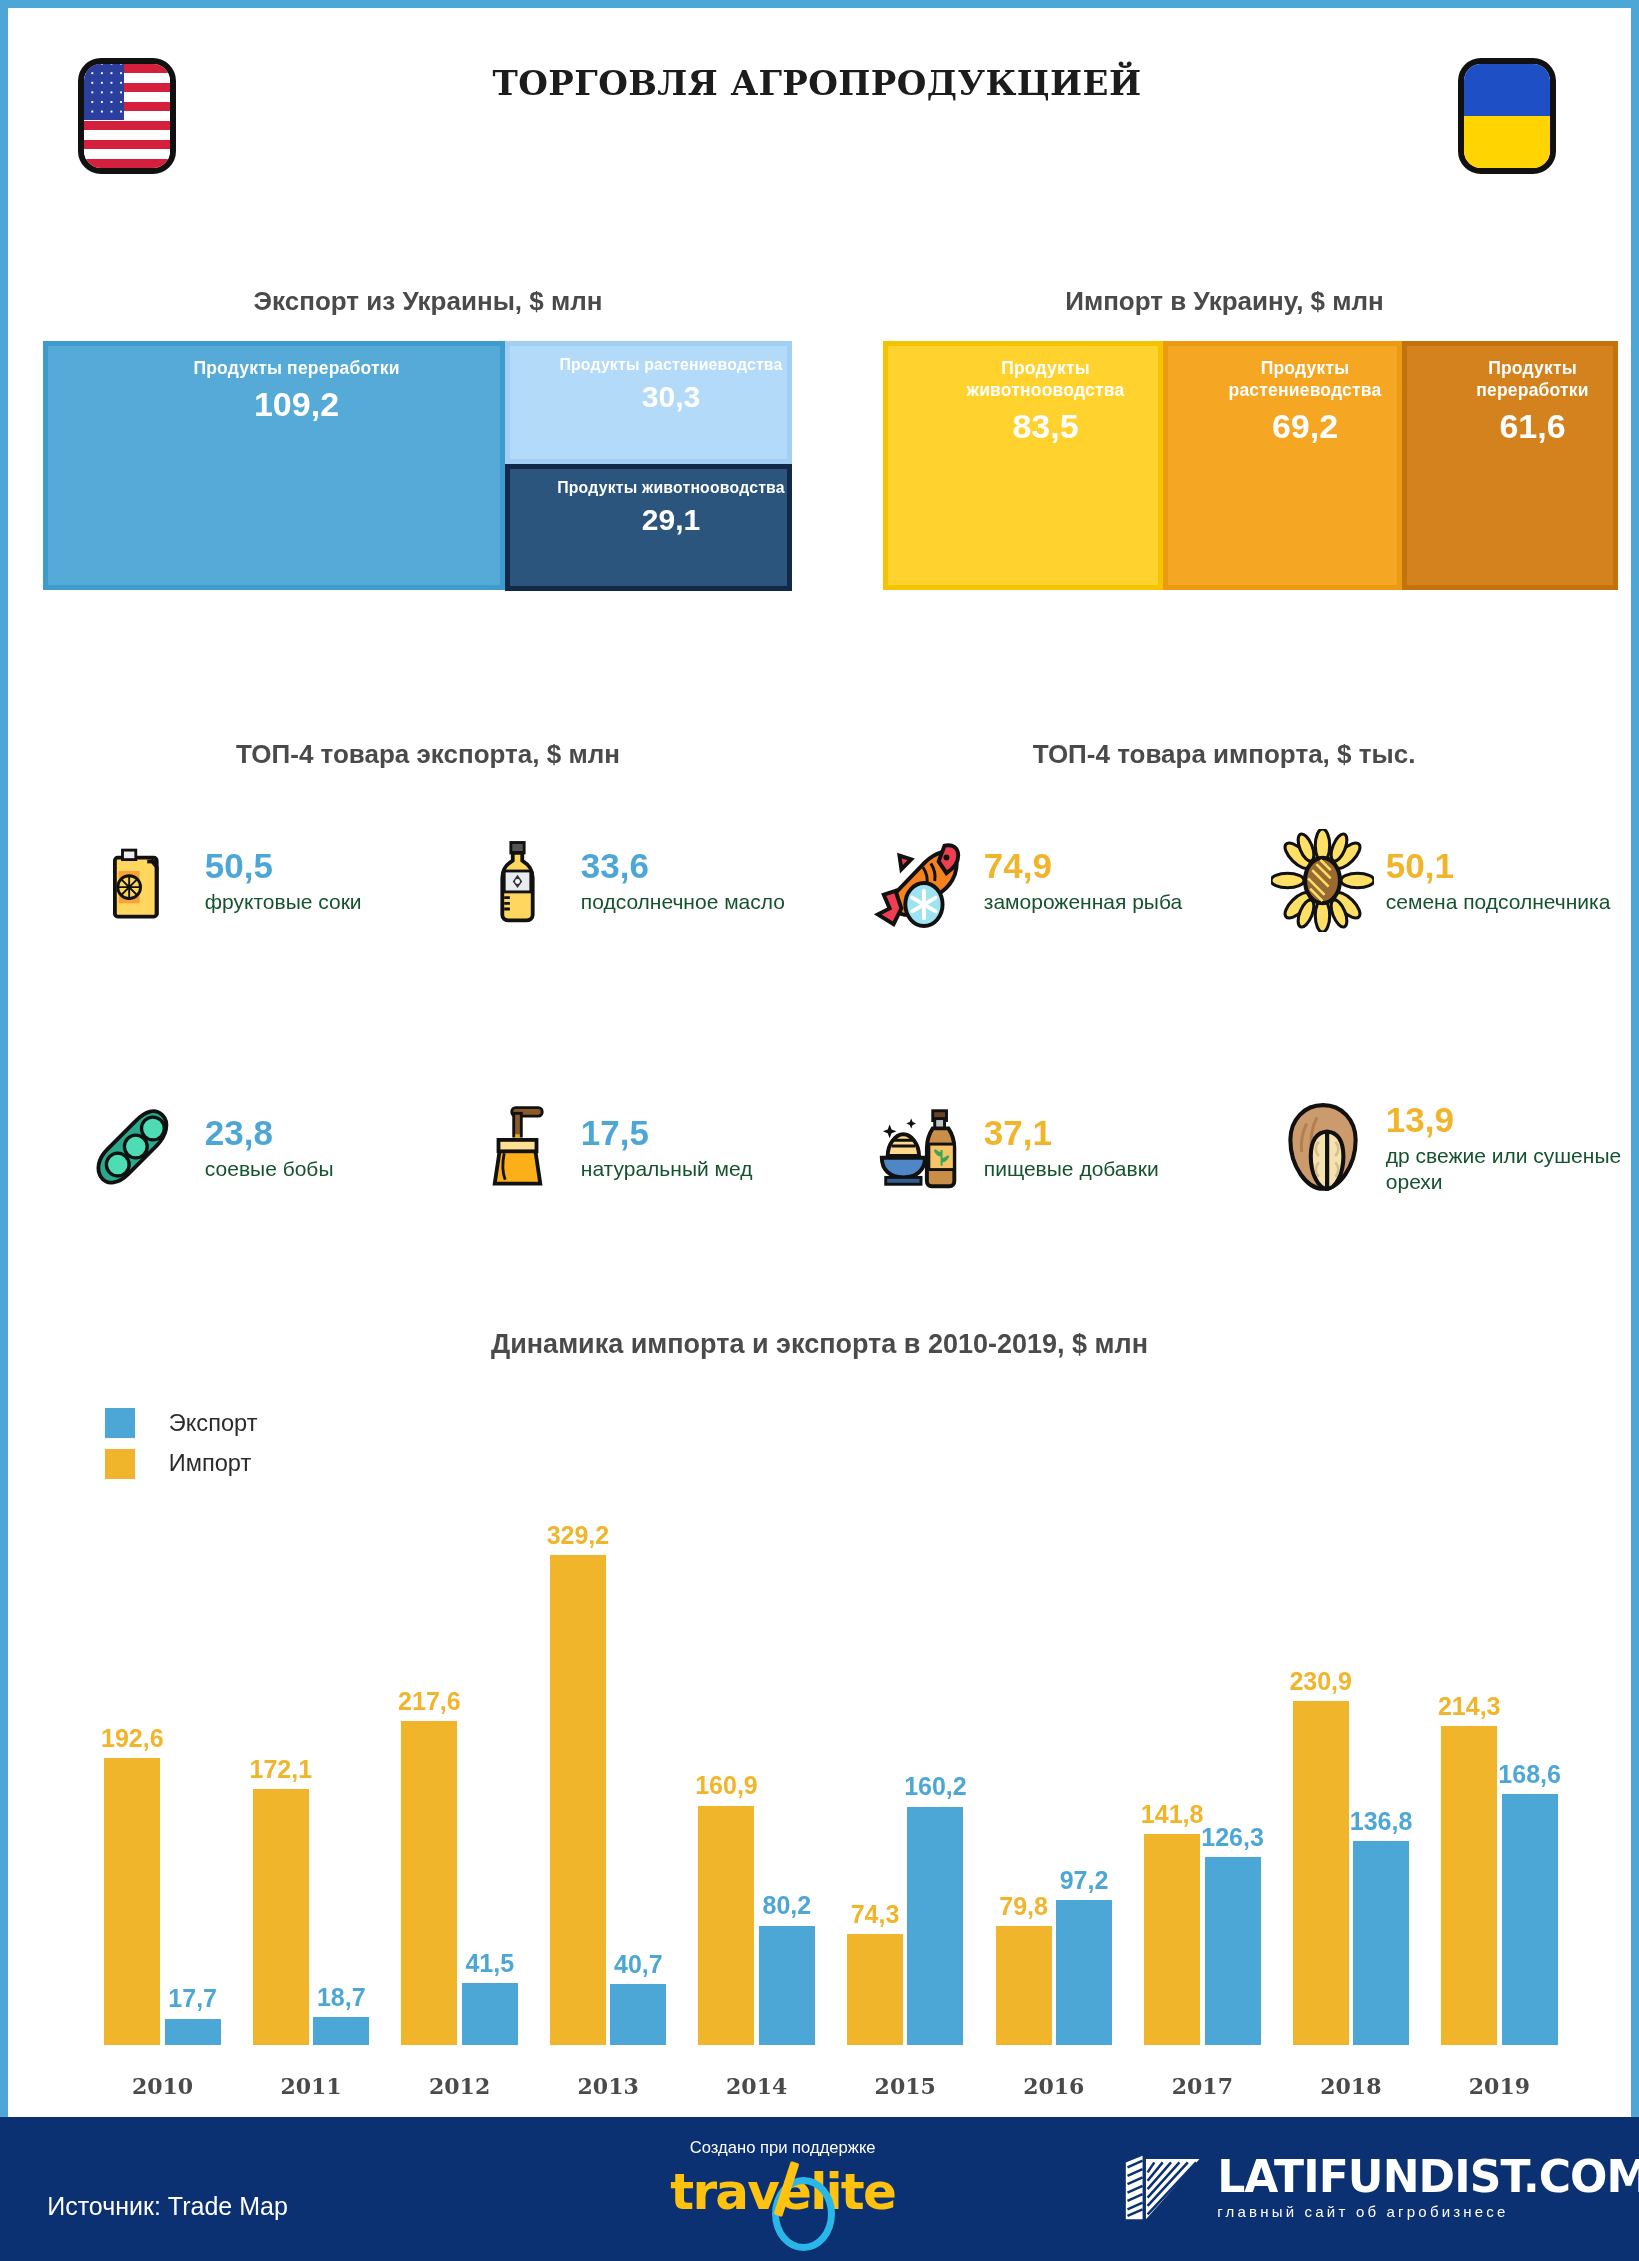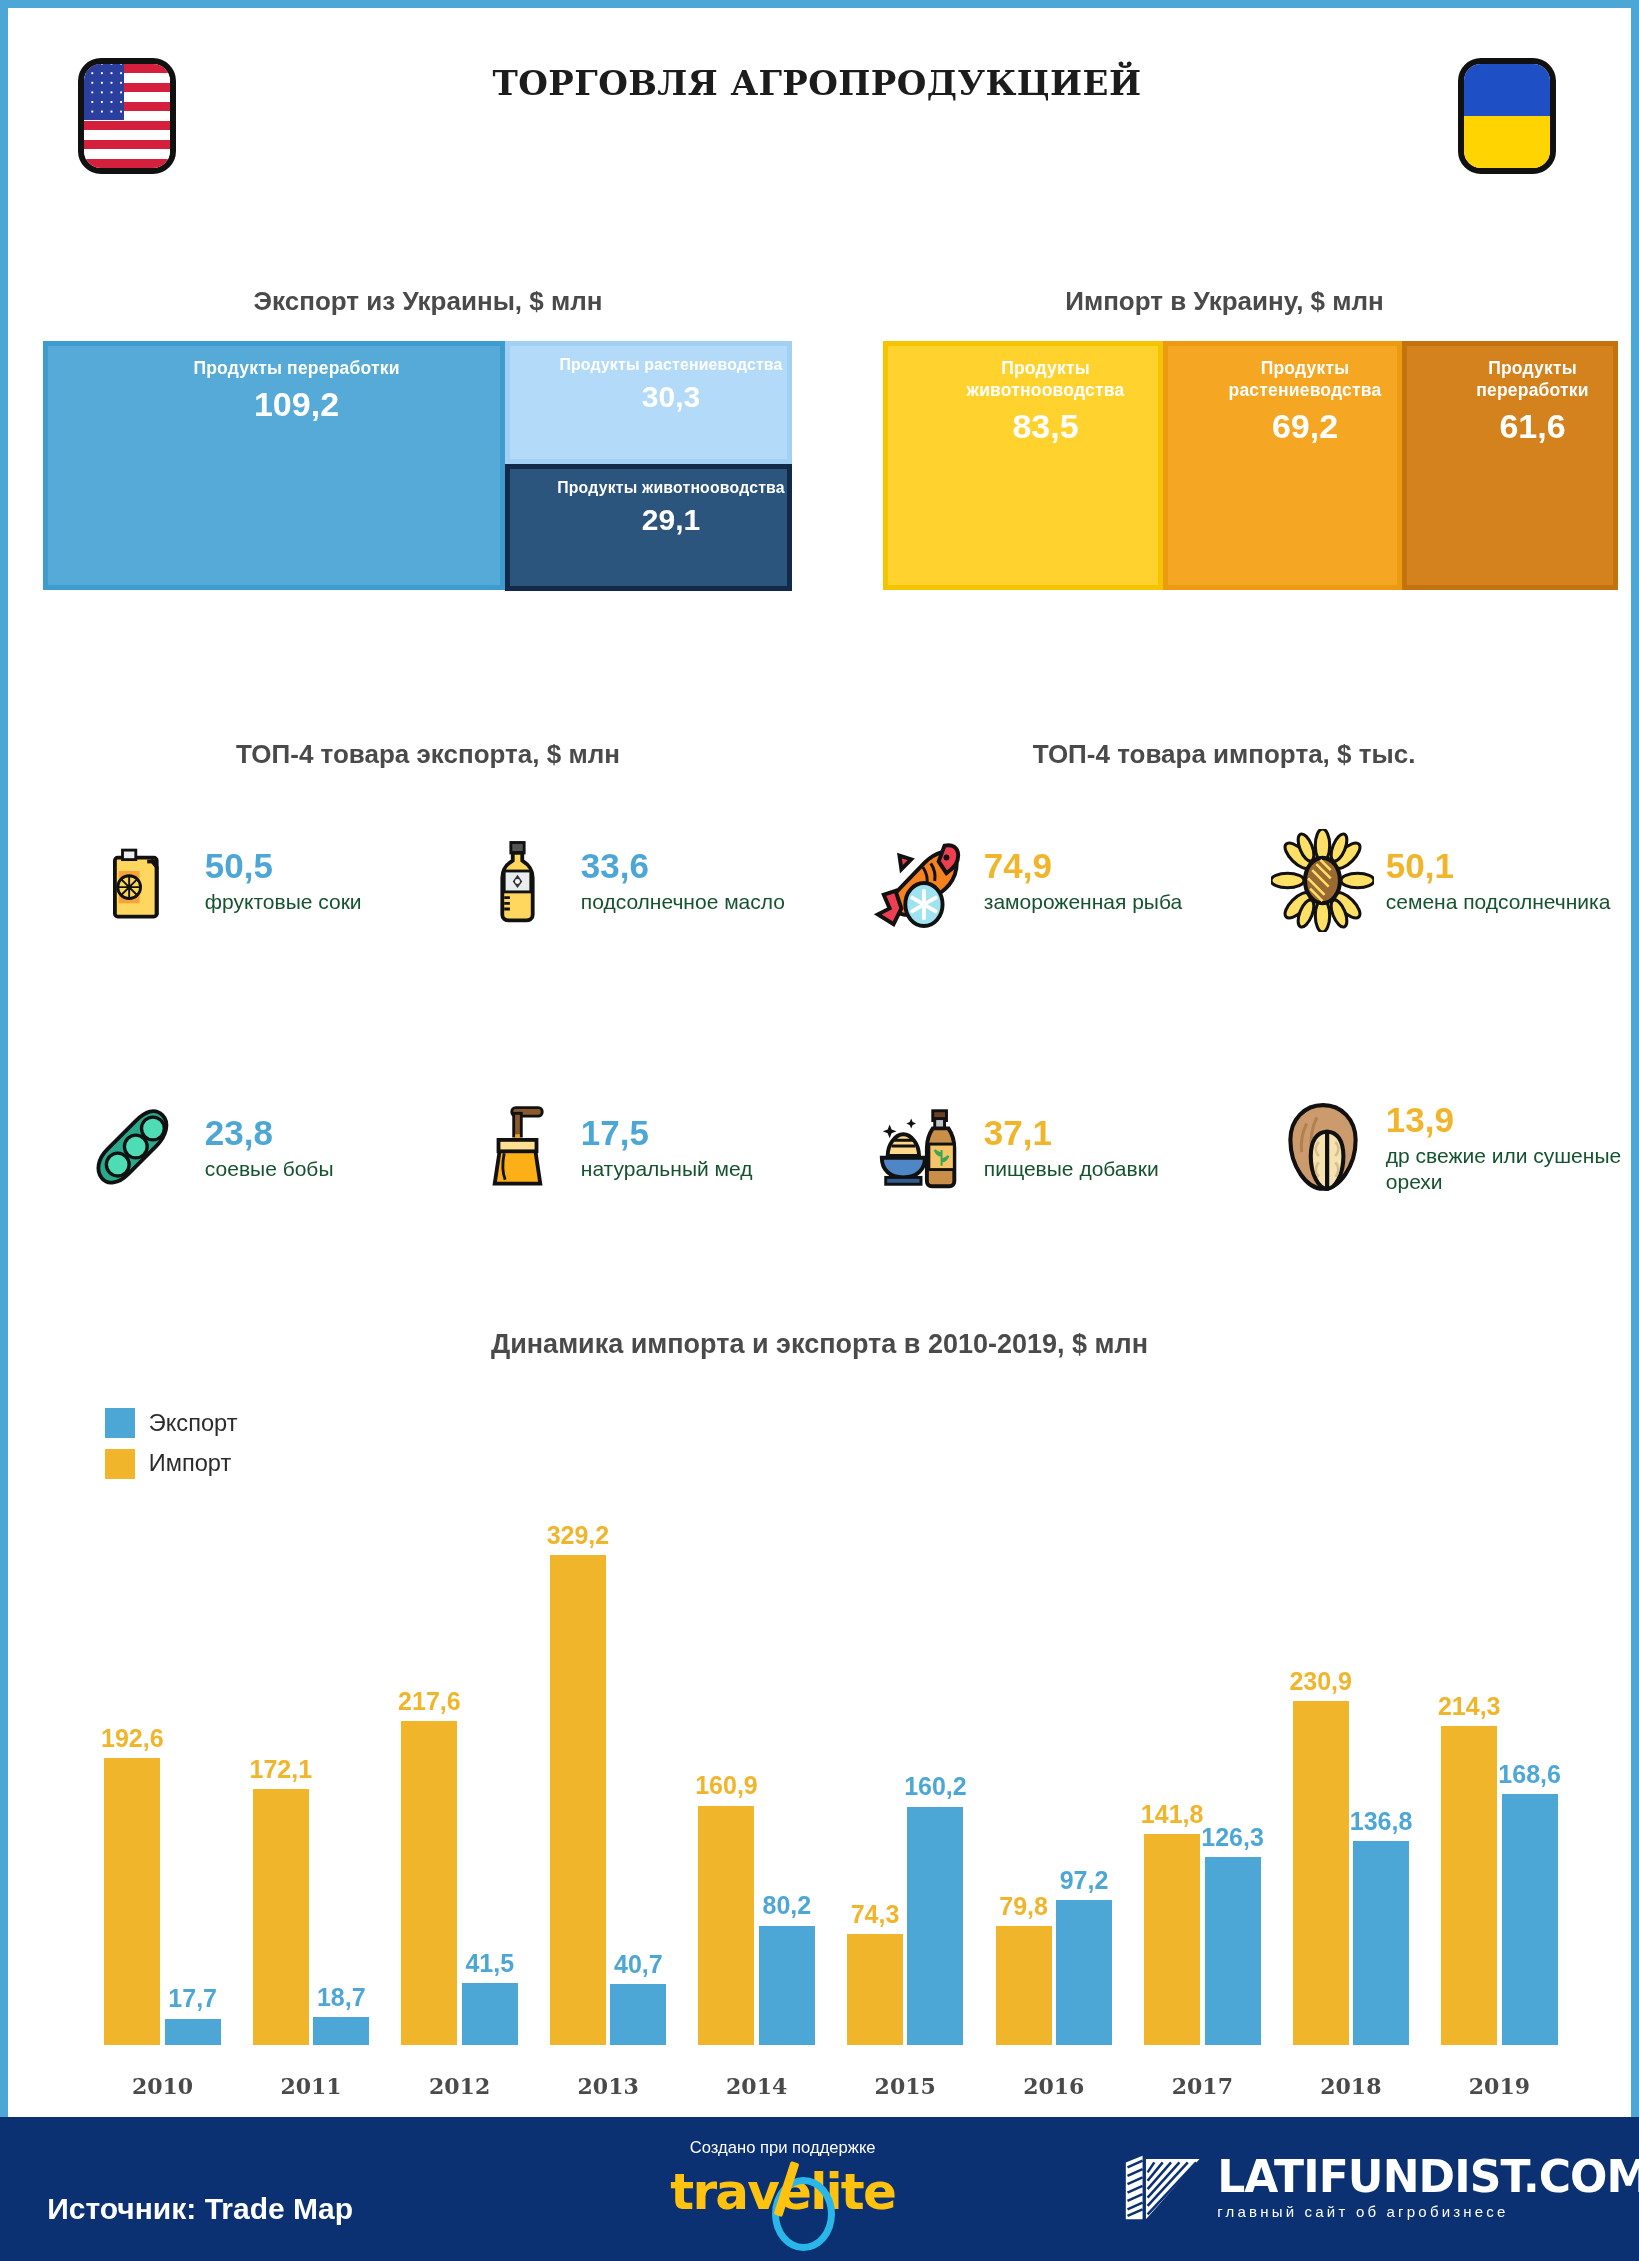"Экспорт" .leg-row { gap: none -> 20px }
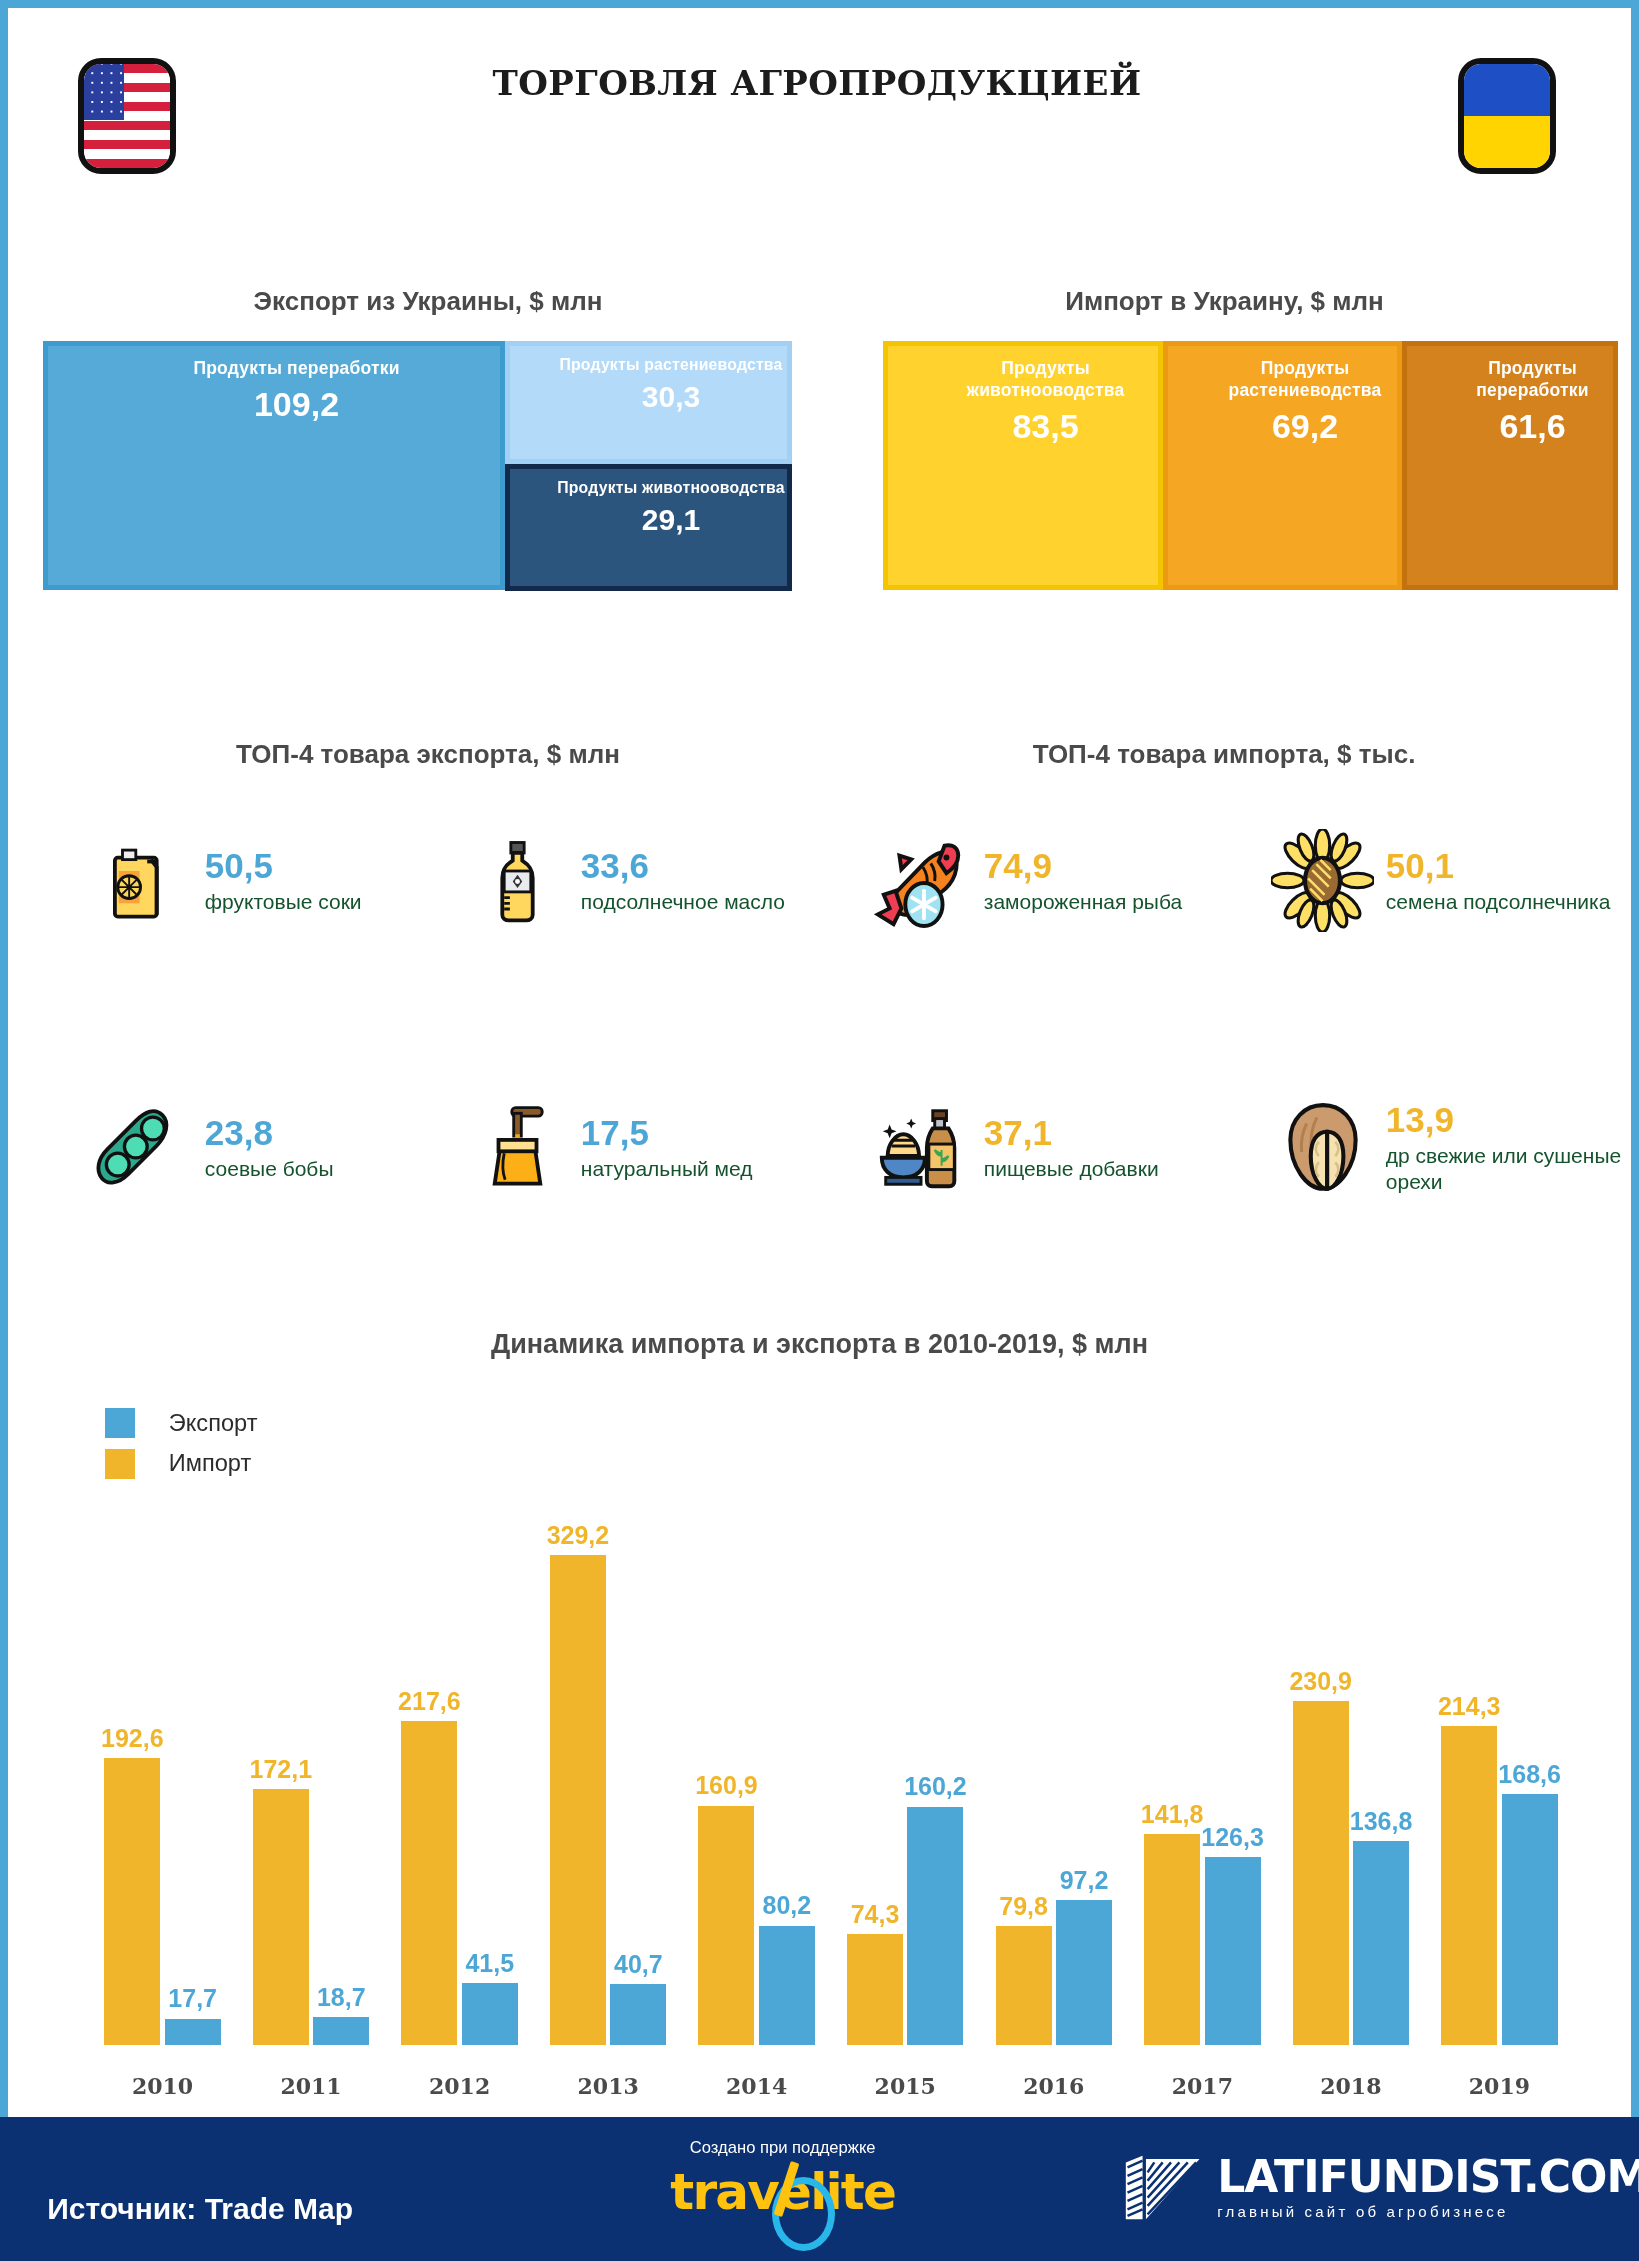"Источник: Trade Map" .src { font-size: 30px -> 25px; font-weight: bold -> normal }
